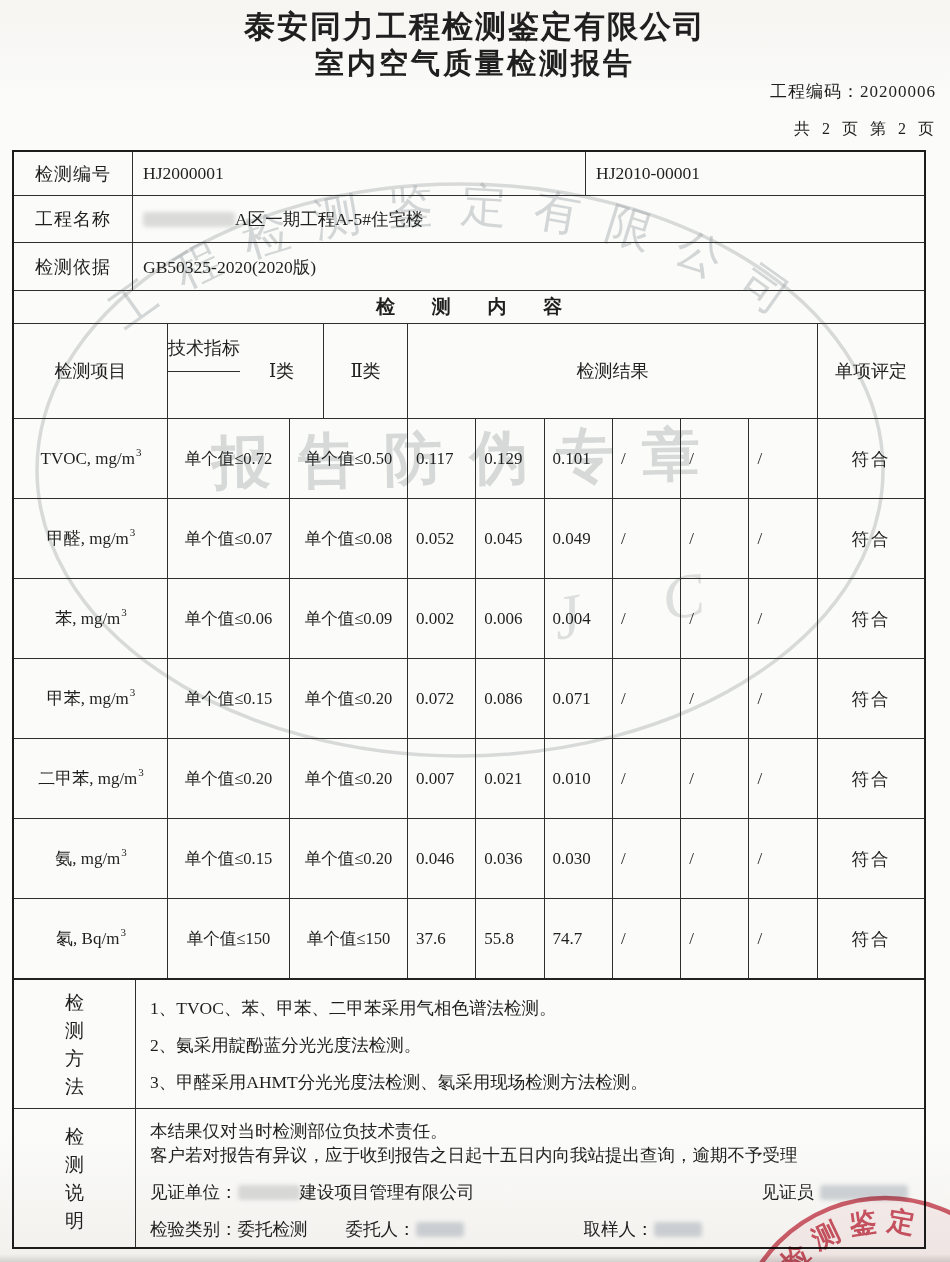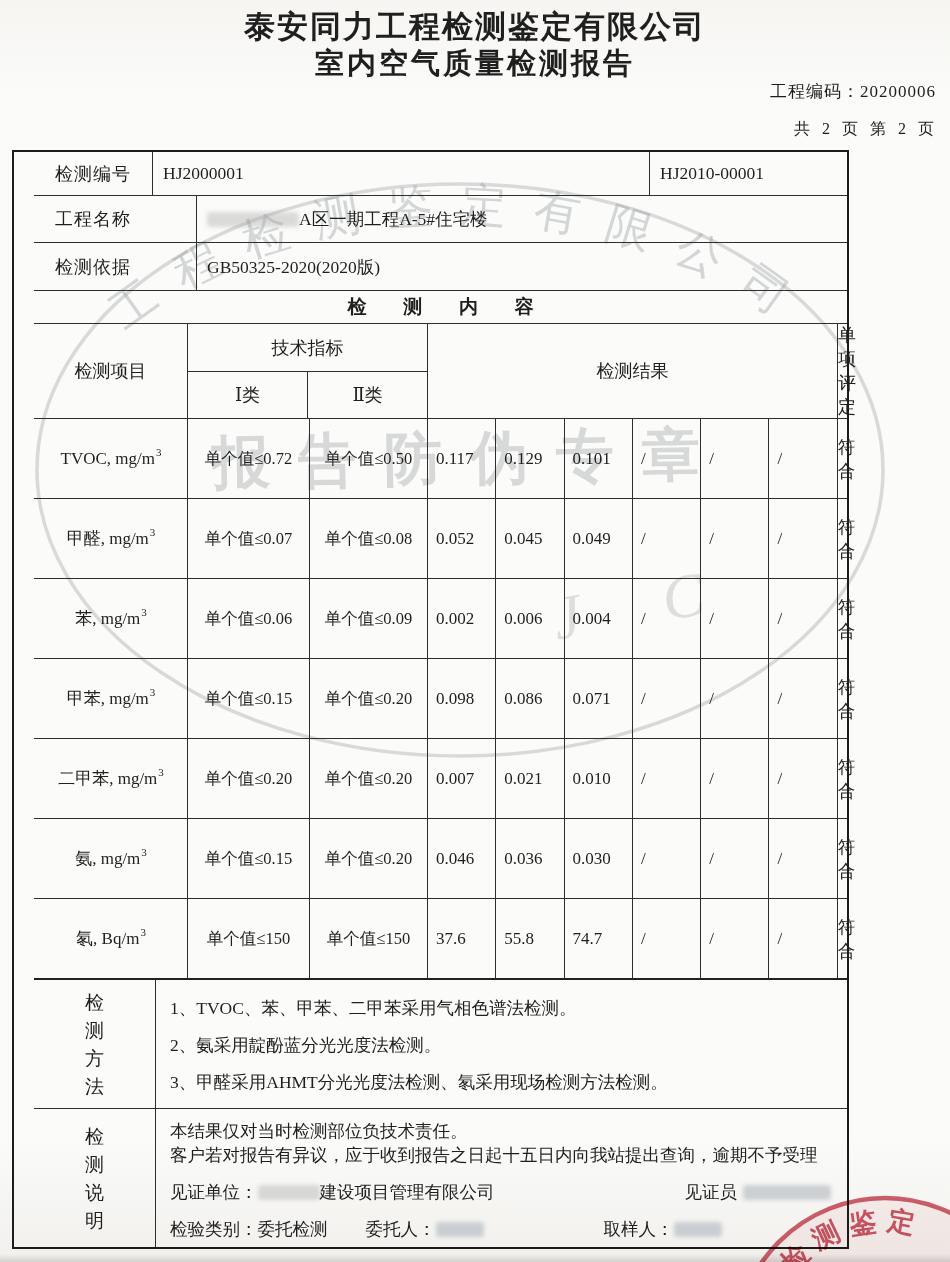"检测编号" .doc-table { padding-left: 20px -> none; width: 837px -> 914px }
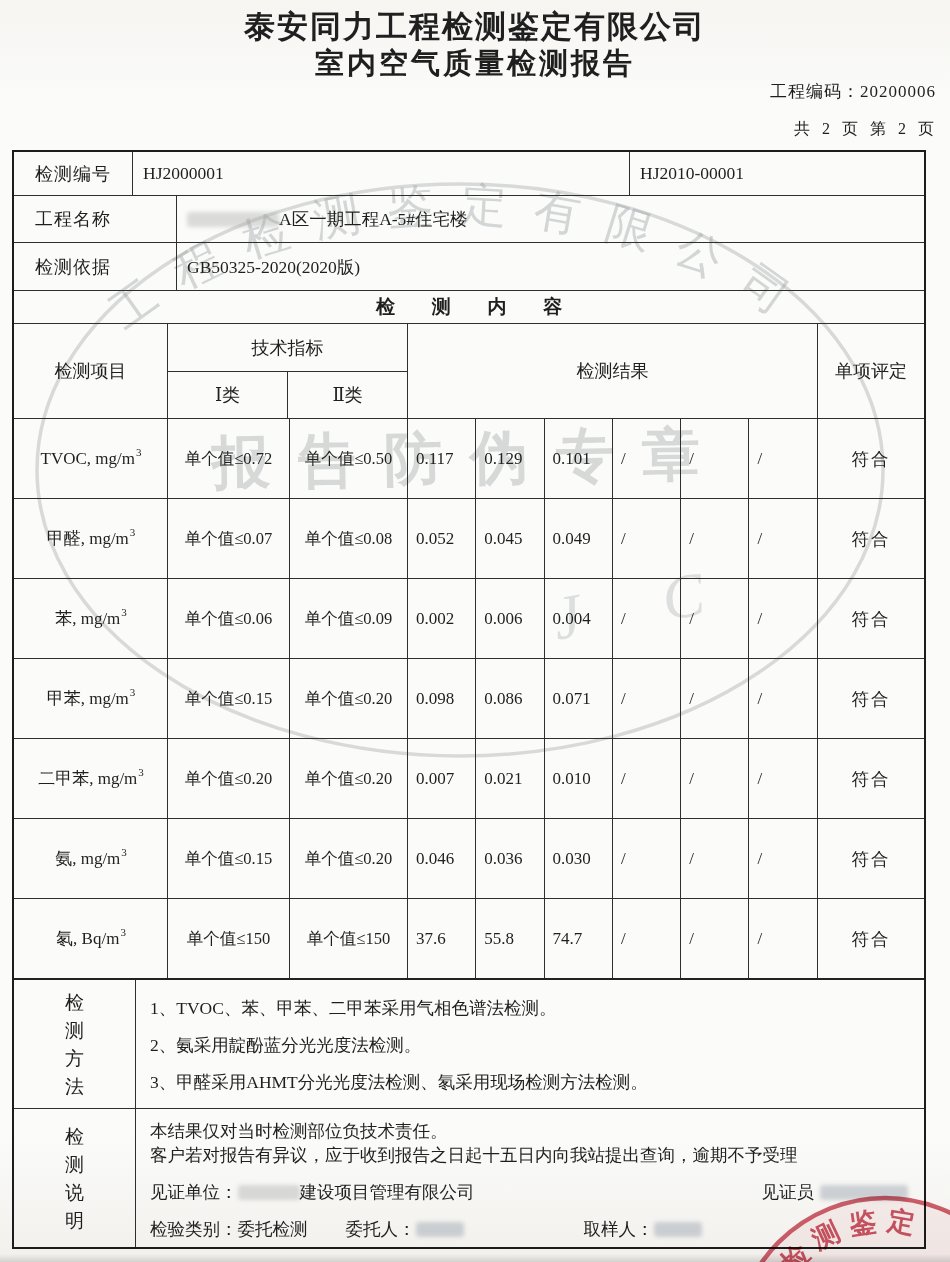"HJ2010-00001" .w-rest { margin-left: 44px -> none }
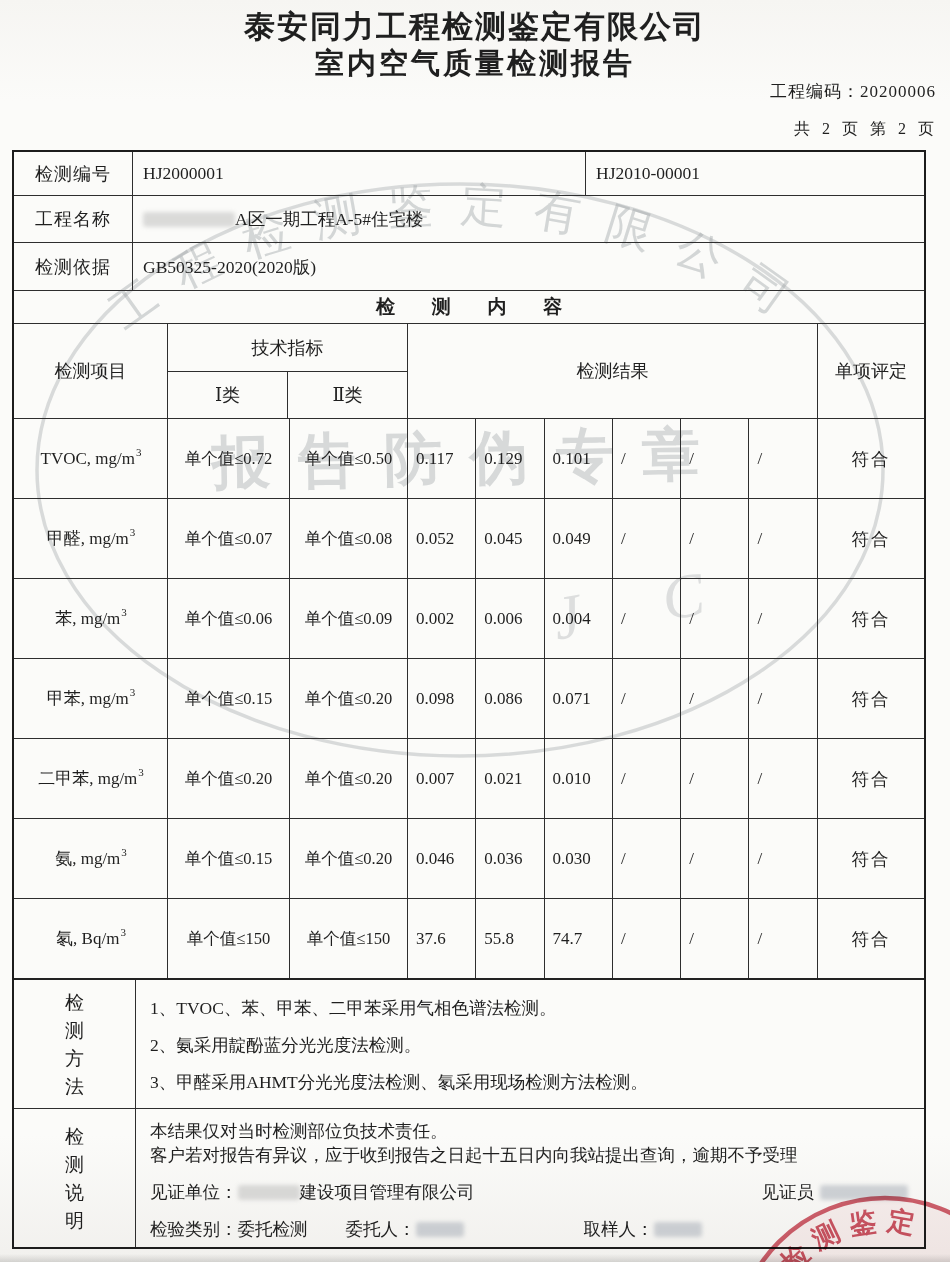"技术指标" .tech-group { flex-direction: column -> row }
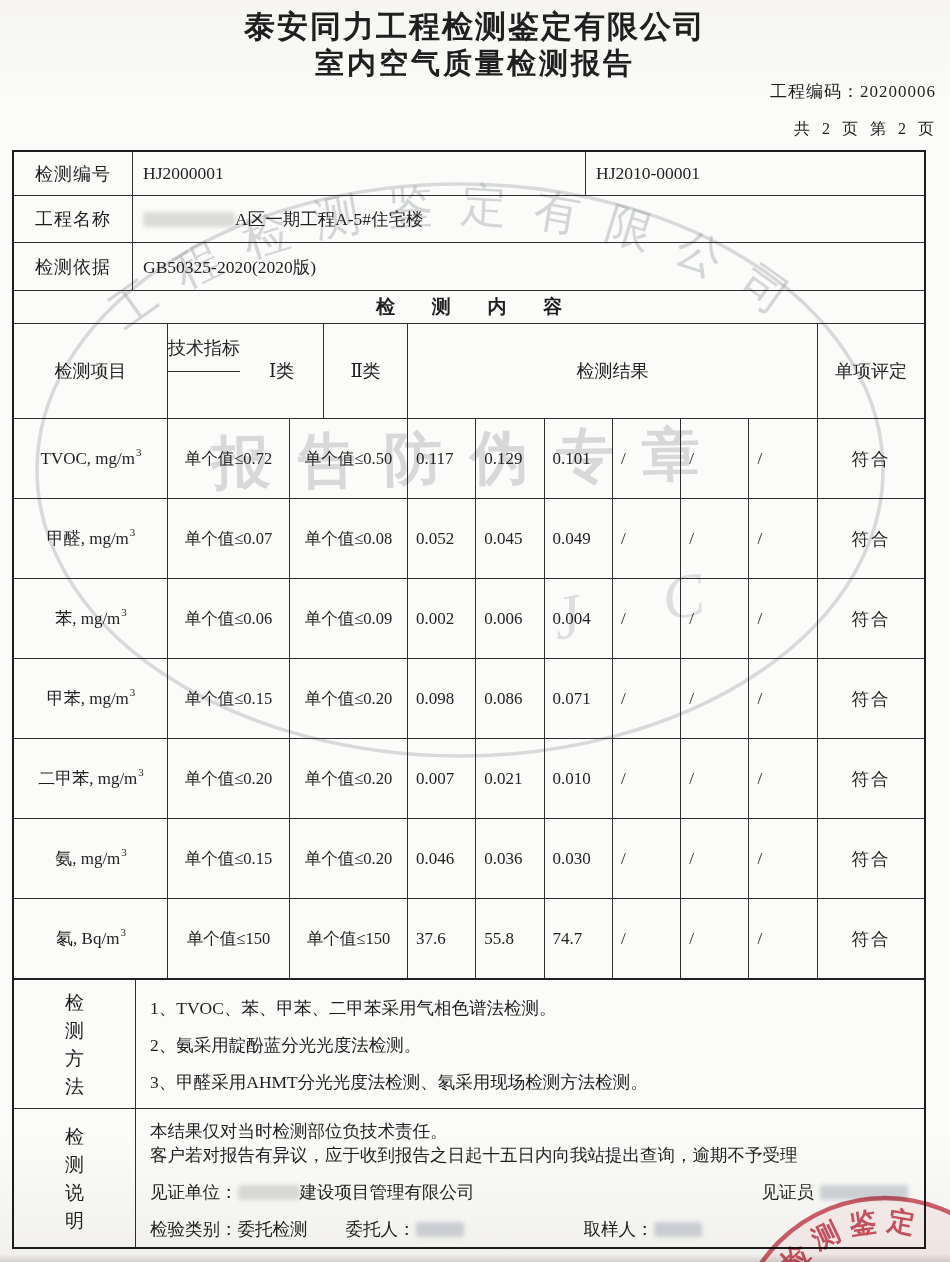"0.098" div.cell { text: 0.098 -> 0.072 }
